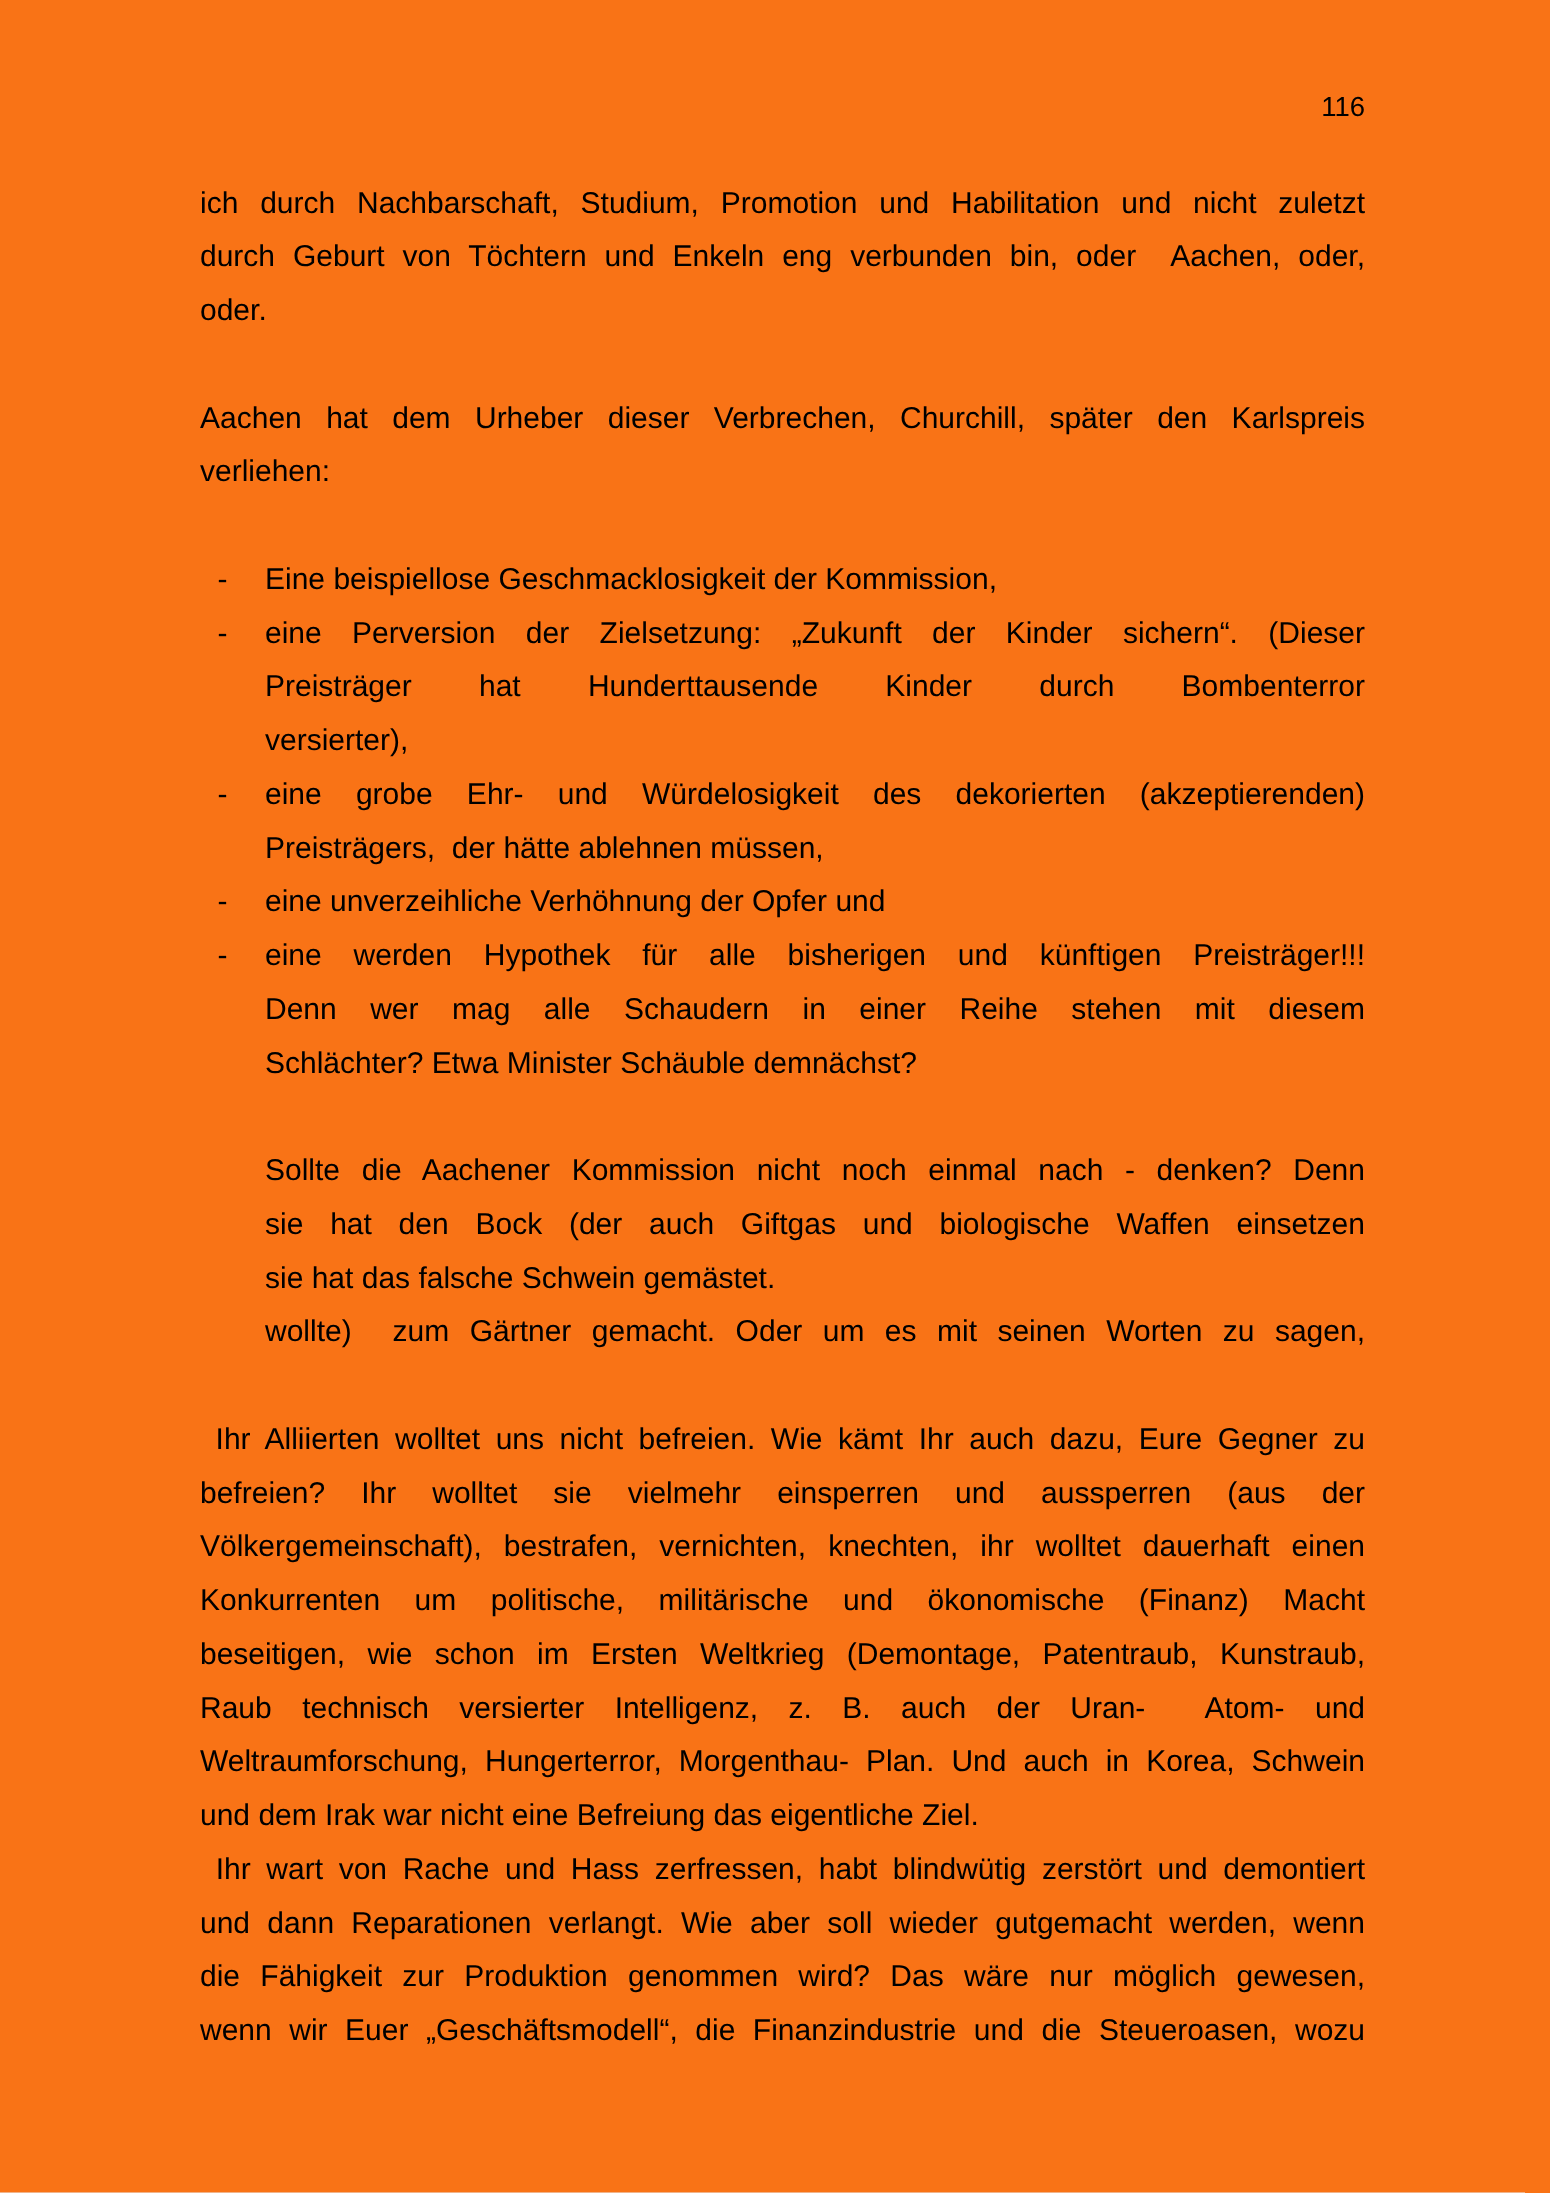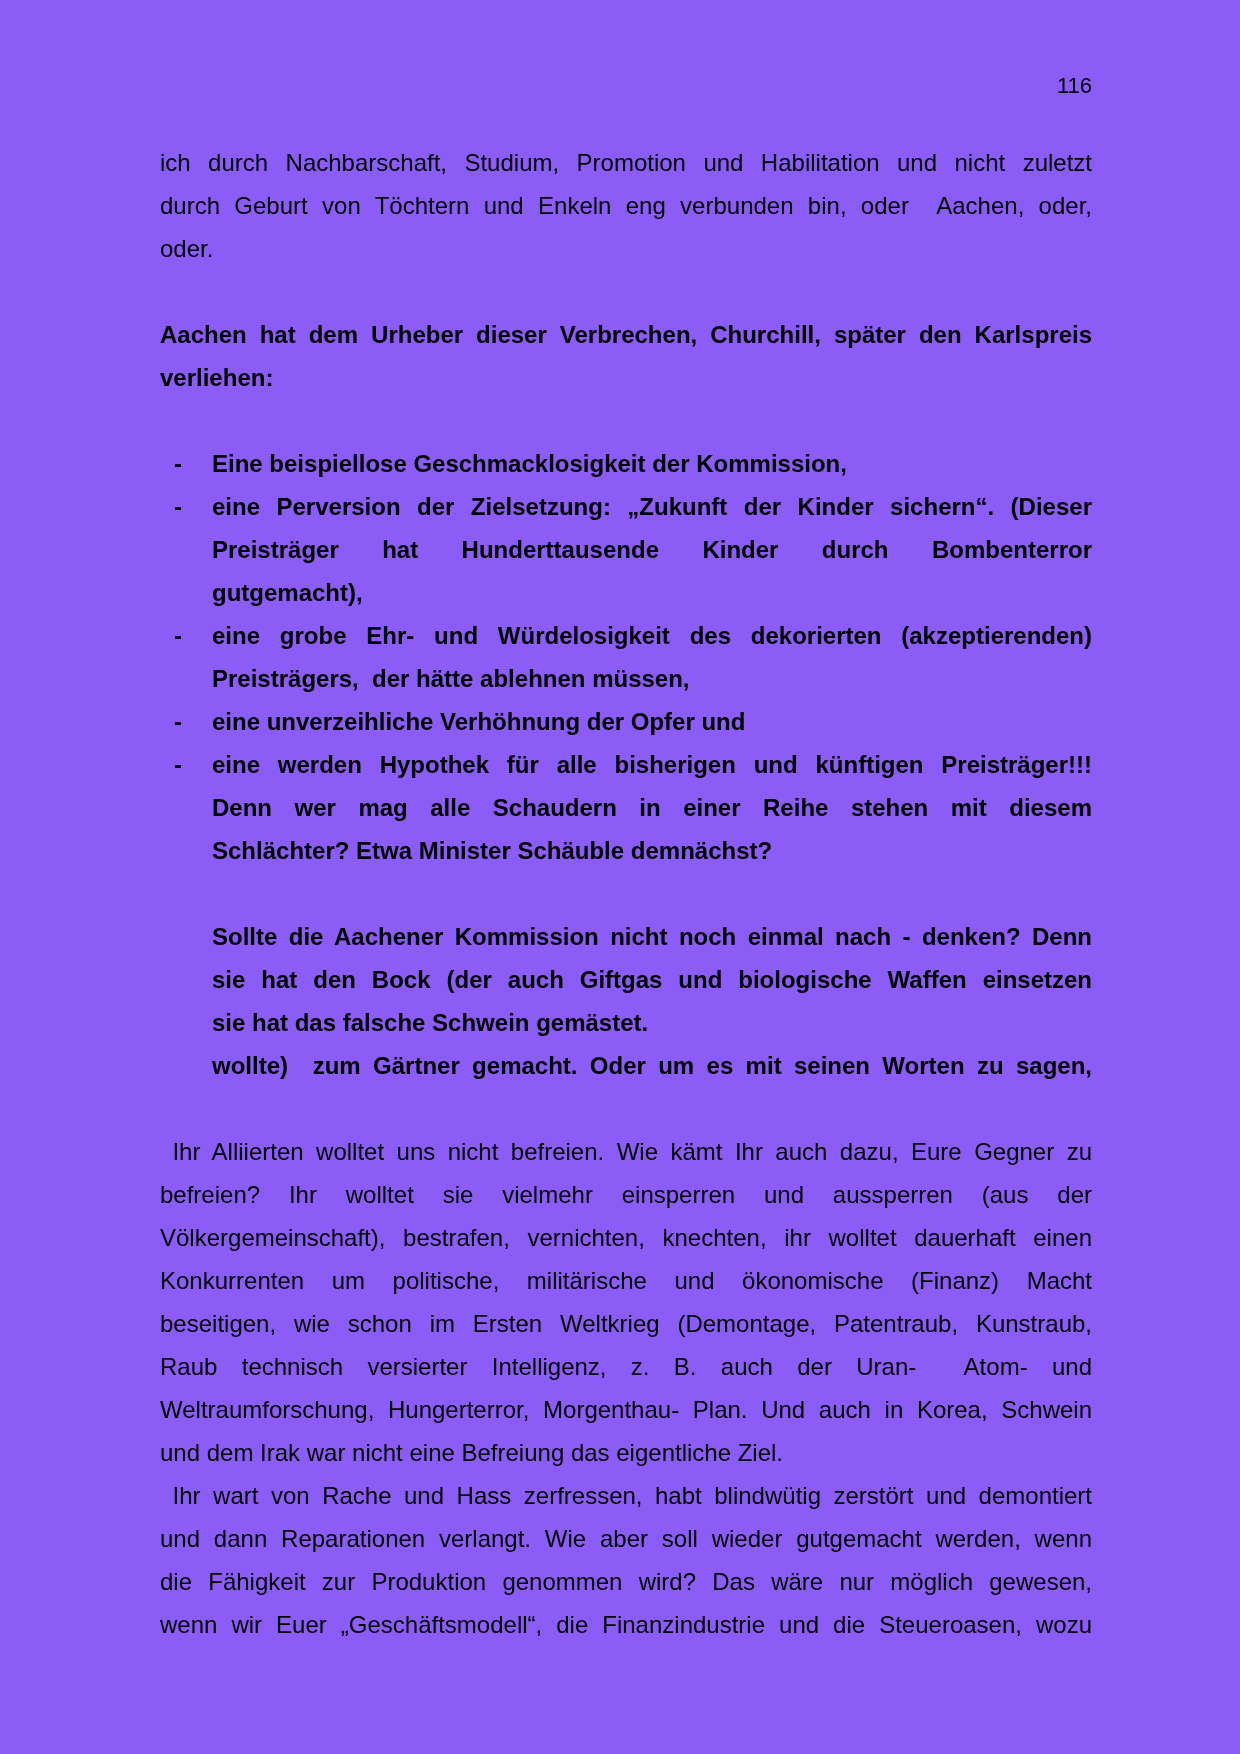"116" .page { background: #8b5cf6 -> #f97316 }
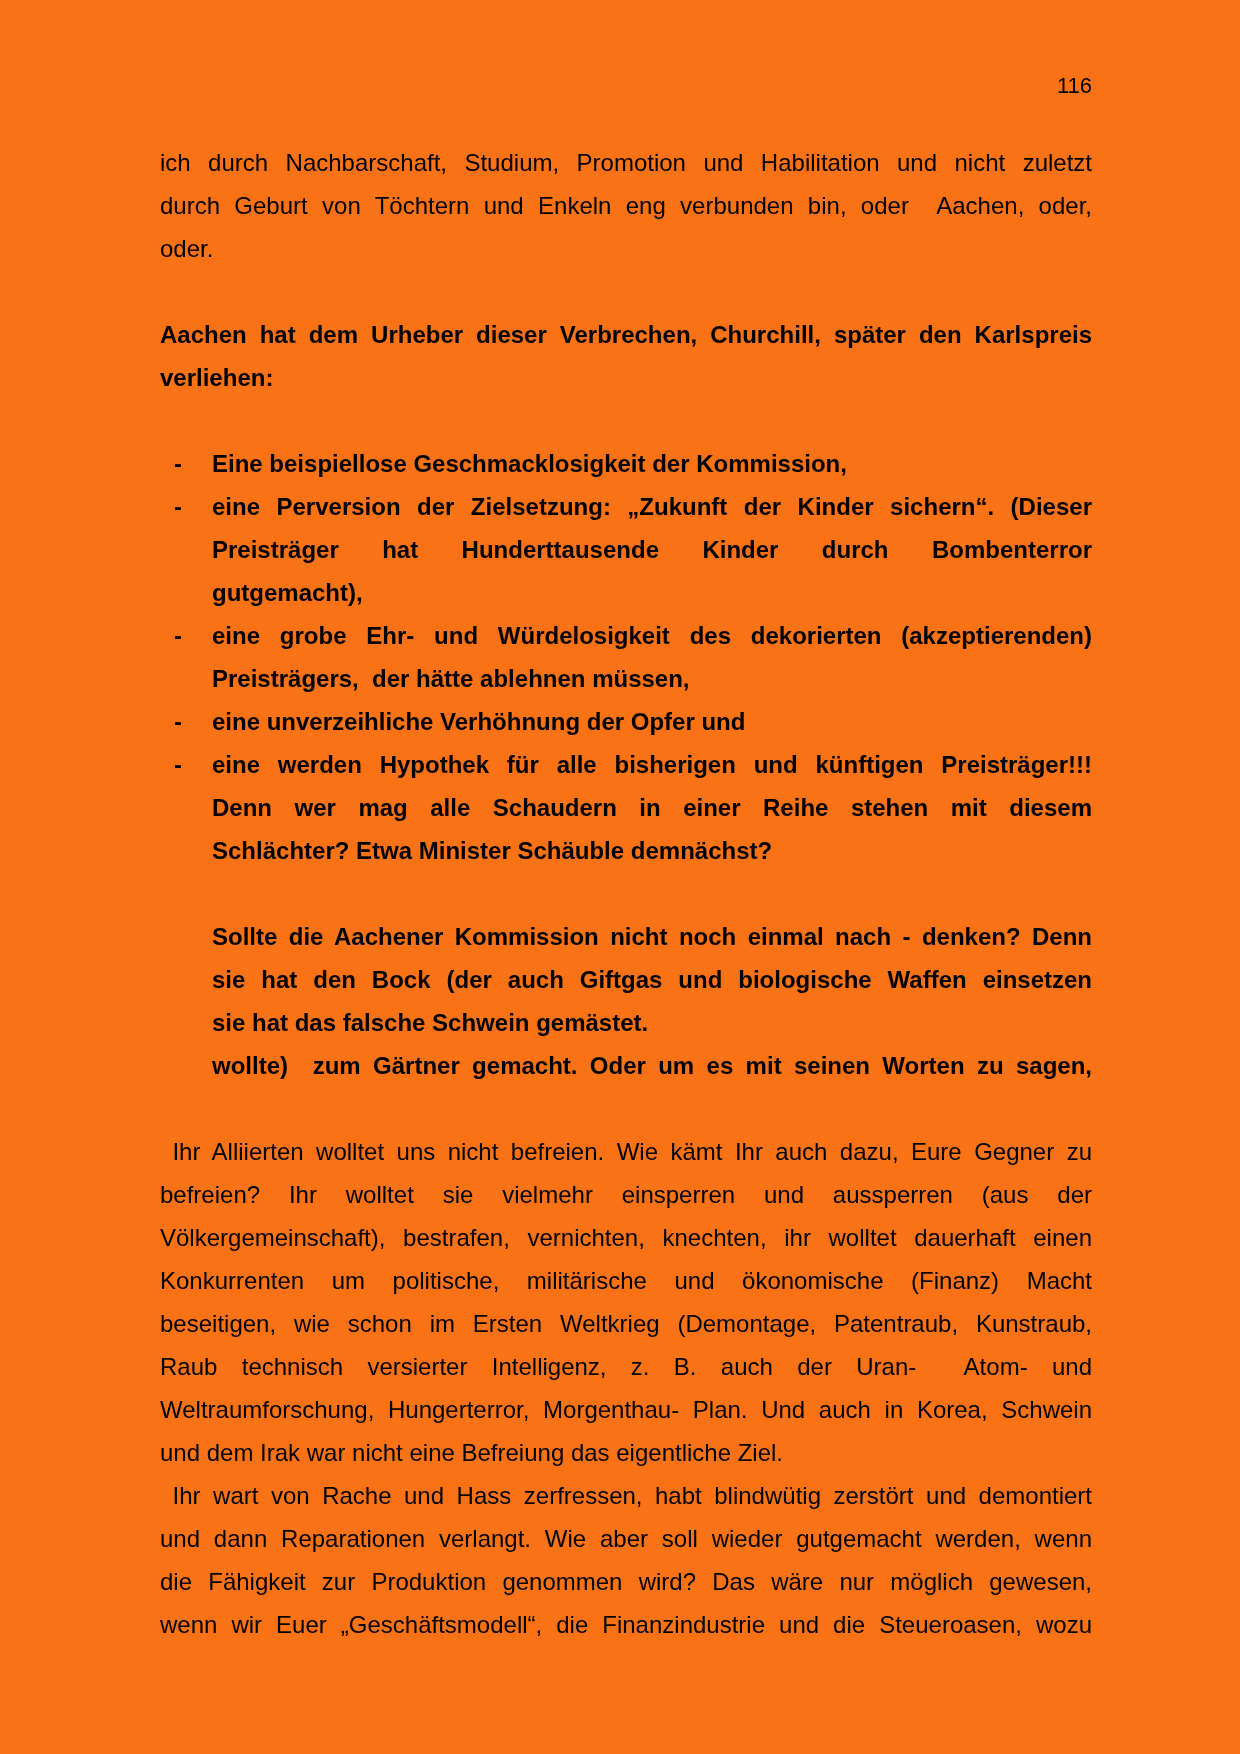"Aachen hat dem Urheber dieser" .block.bold { font-weight: 700 -> 400 }
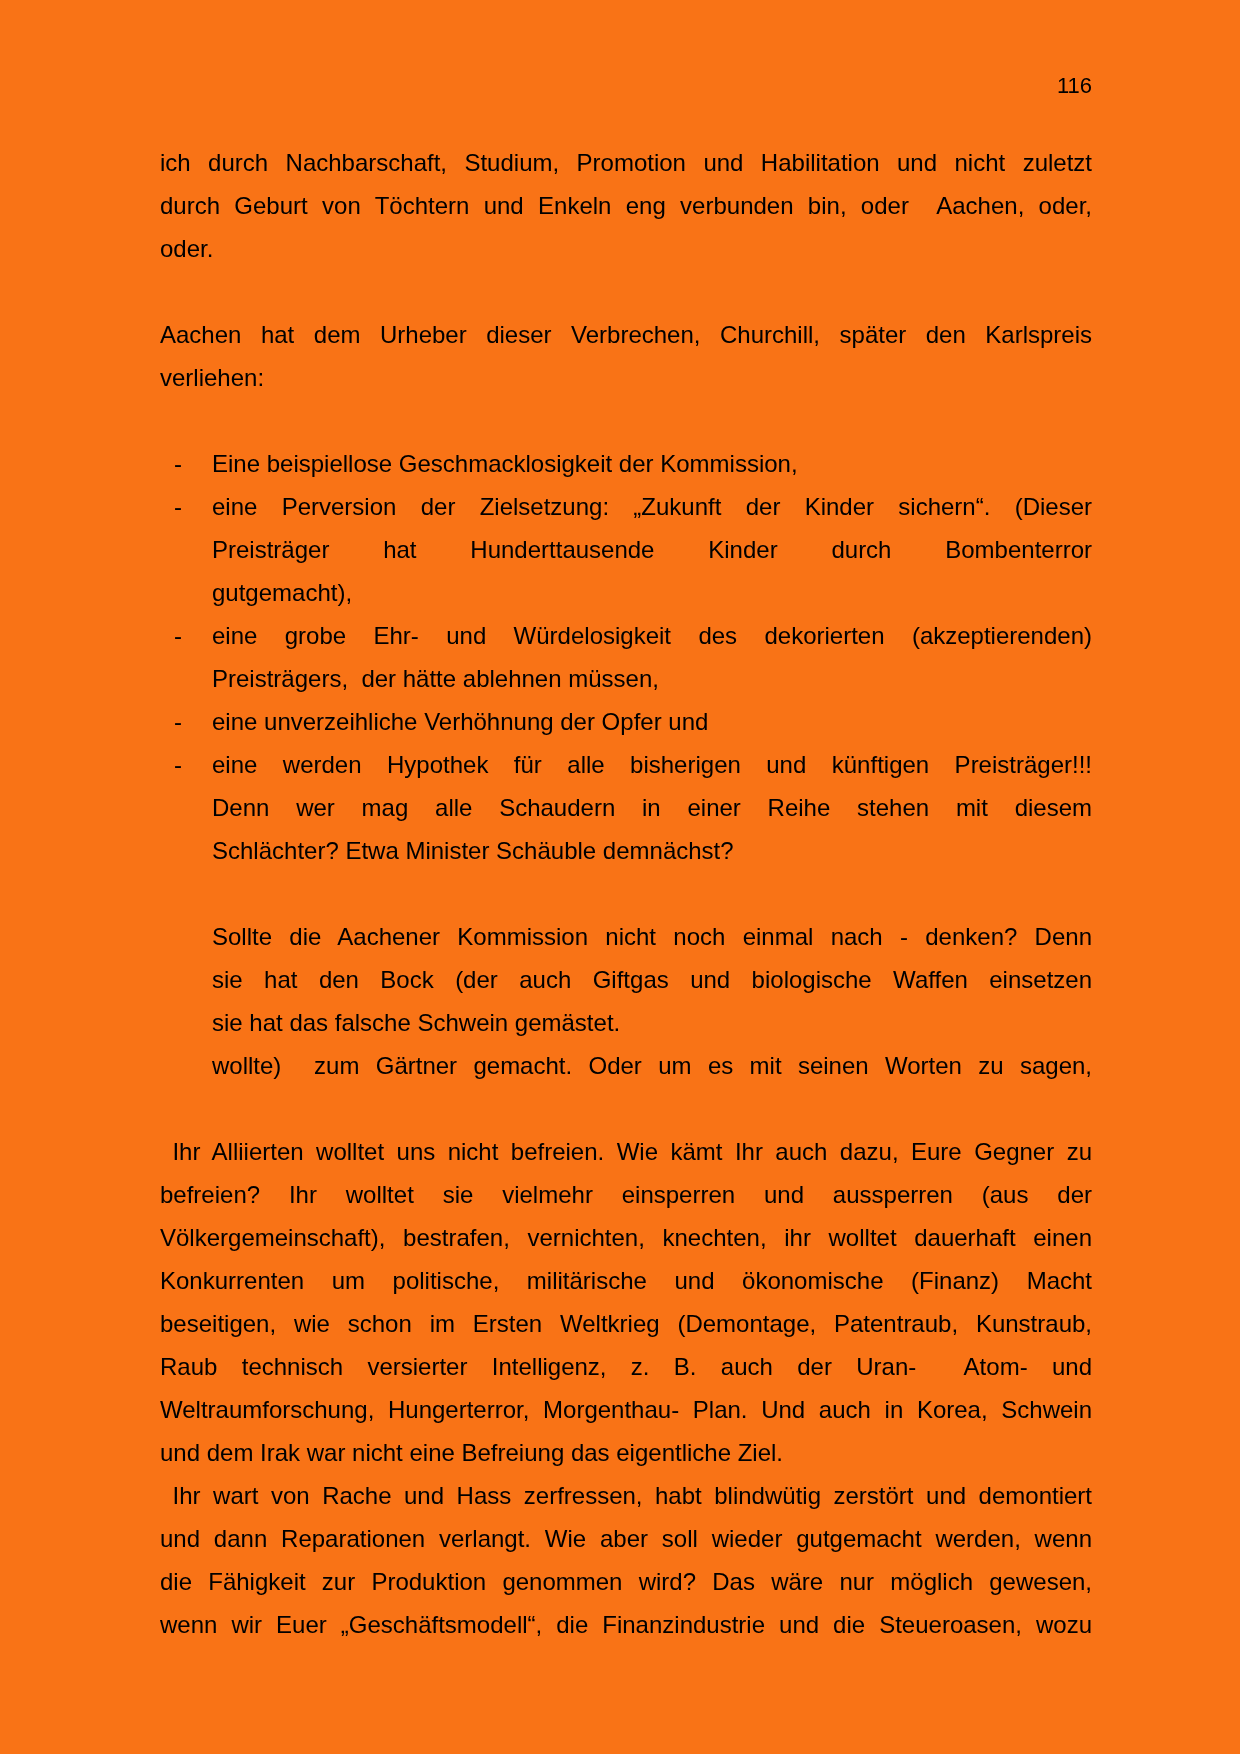"gutgemacht)," div.line { text: gutgemacht -> versierter }
